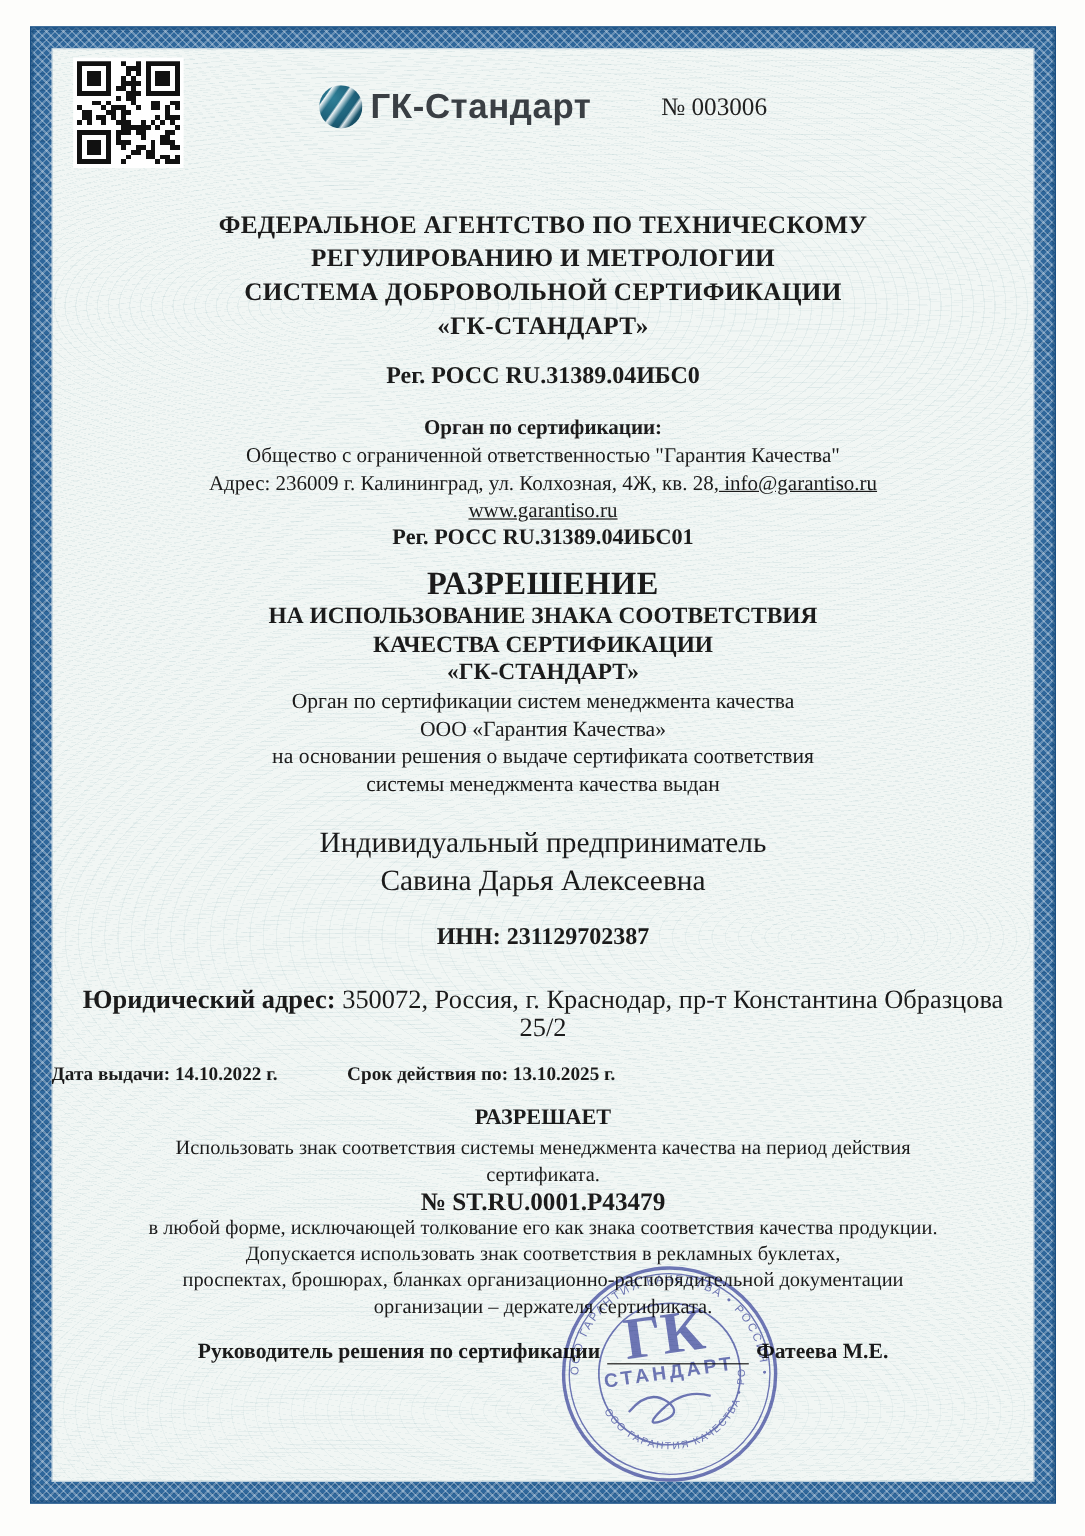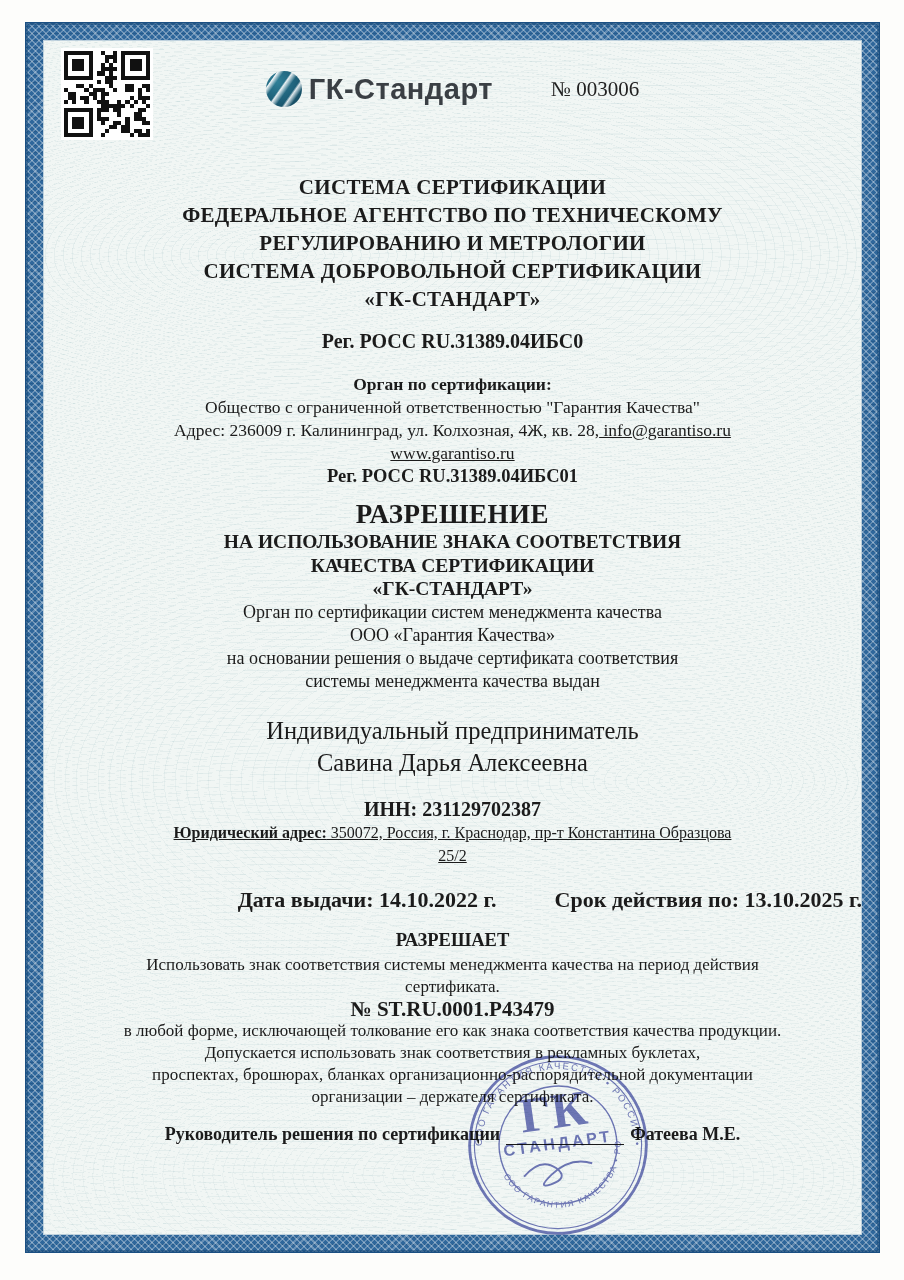"СИСТЕМА СЕРТИФИКАЦИИ" div { html: <div>СИСТЕМА СЕРТИФИКАЦИИ</div> -> none }
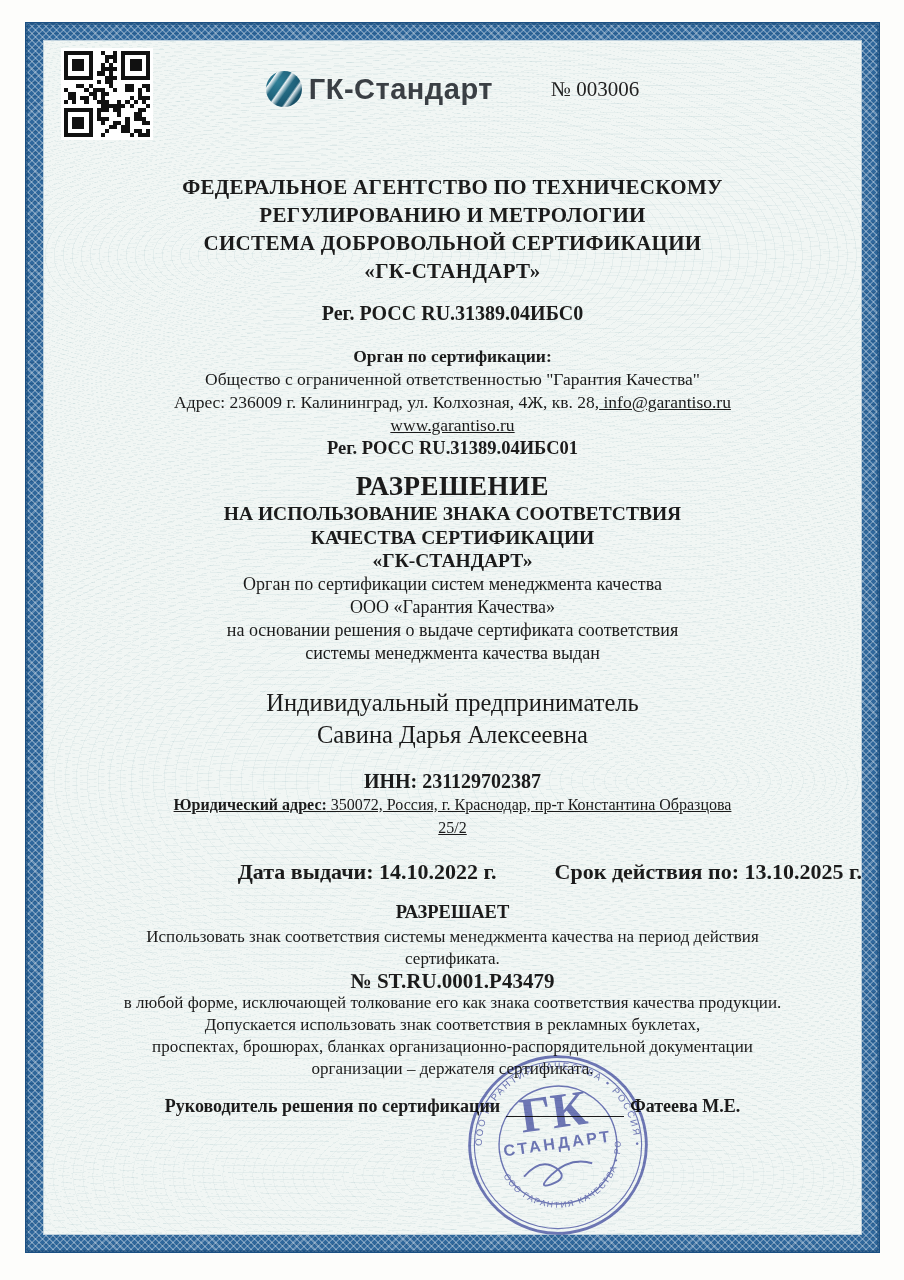"Юридический адрес: 350072, Россия, г." .addr-block { font-size: 16px -> 22px; margin-top: 0 -> 28px; text-decoration: underline -> none }
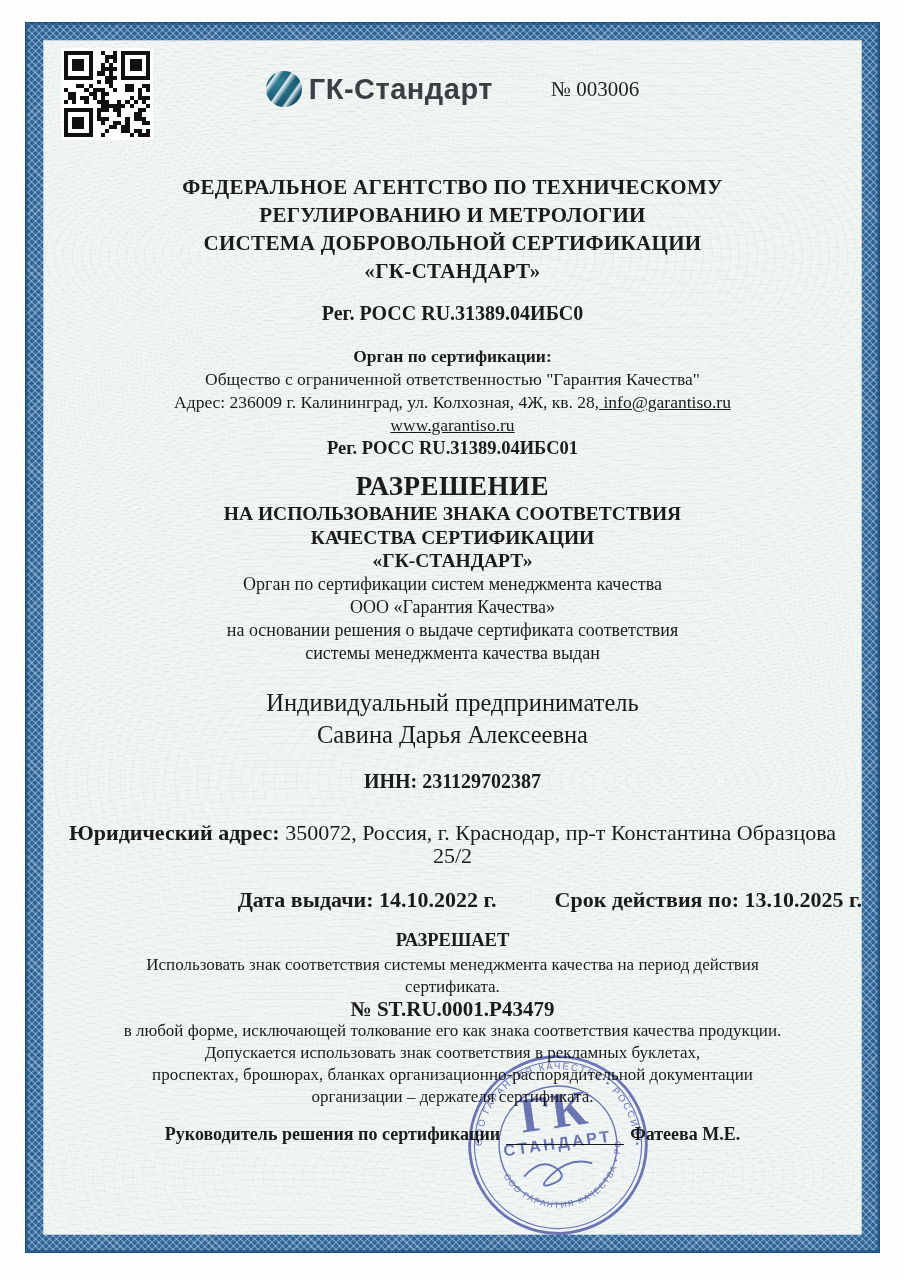"Дата выдачи: 14.10.2022 г." .dates-row { font-size: 22px -> 16px; justify-content: flex-end -> flex-start }
